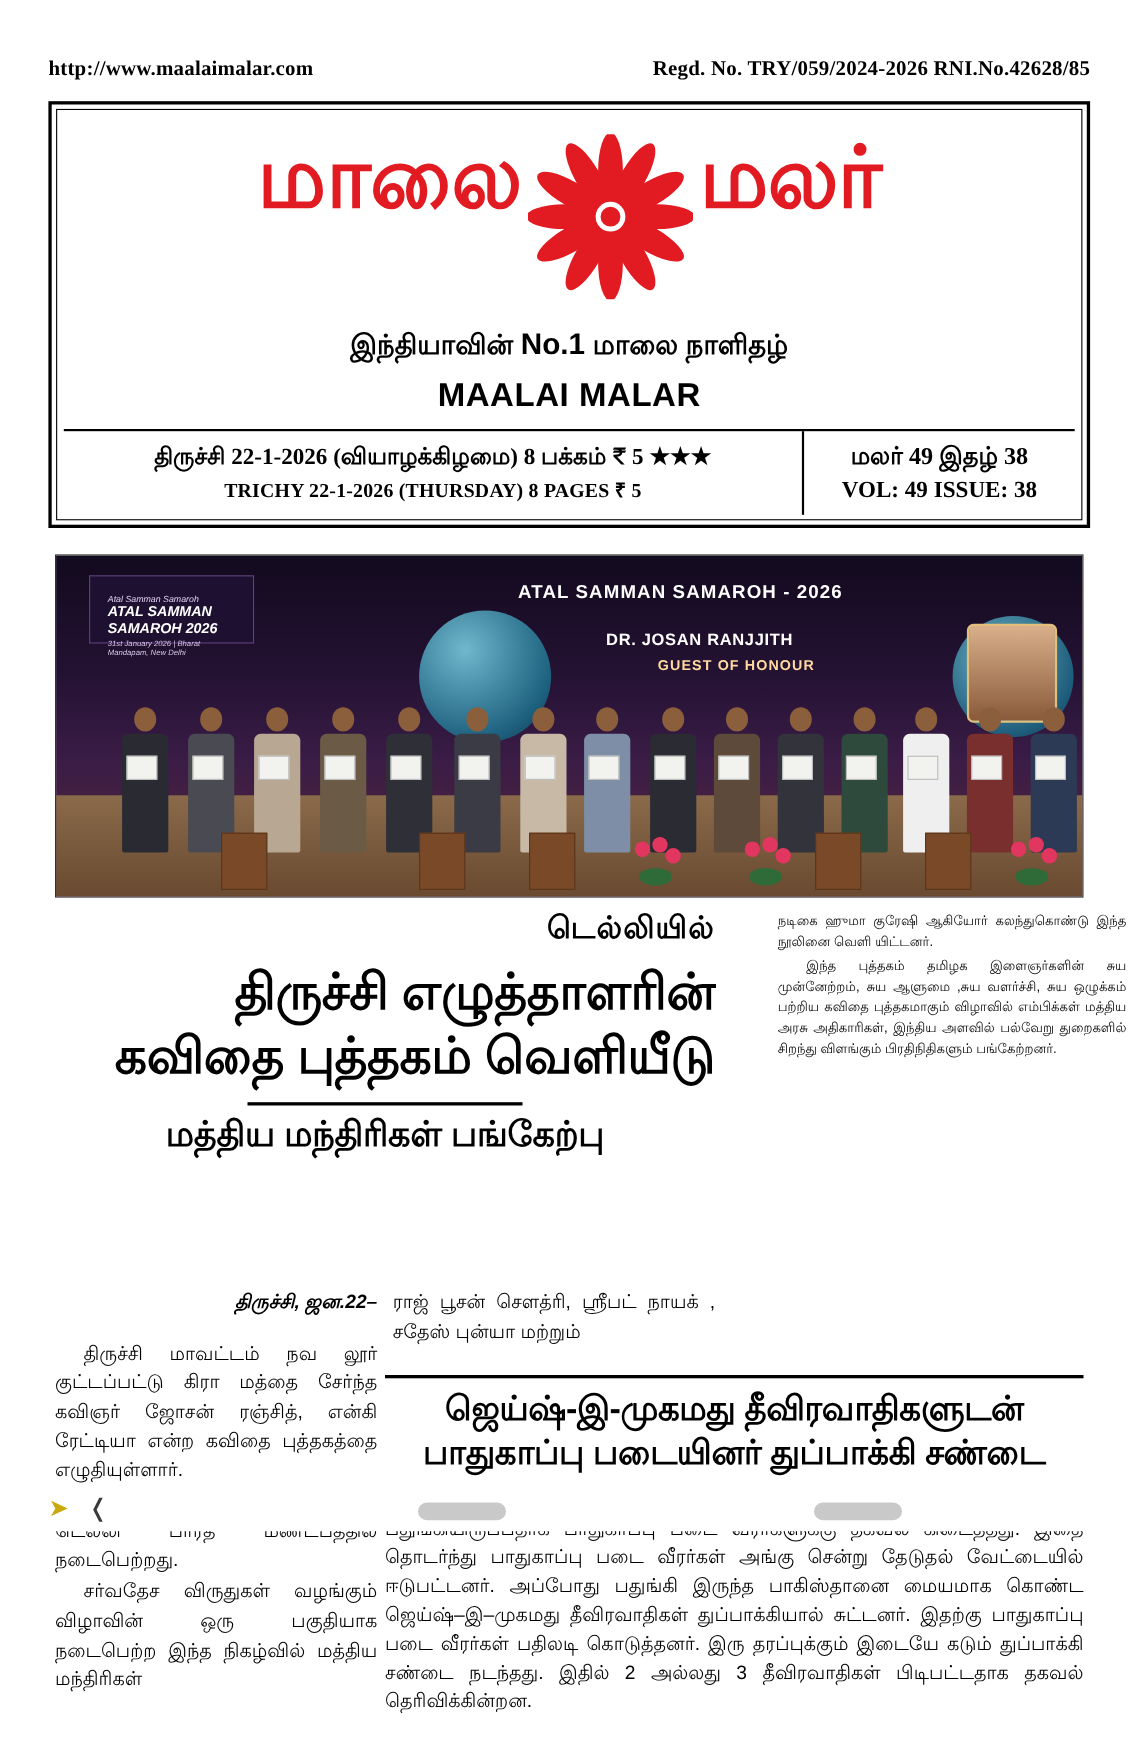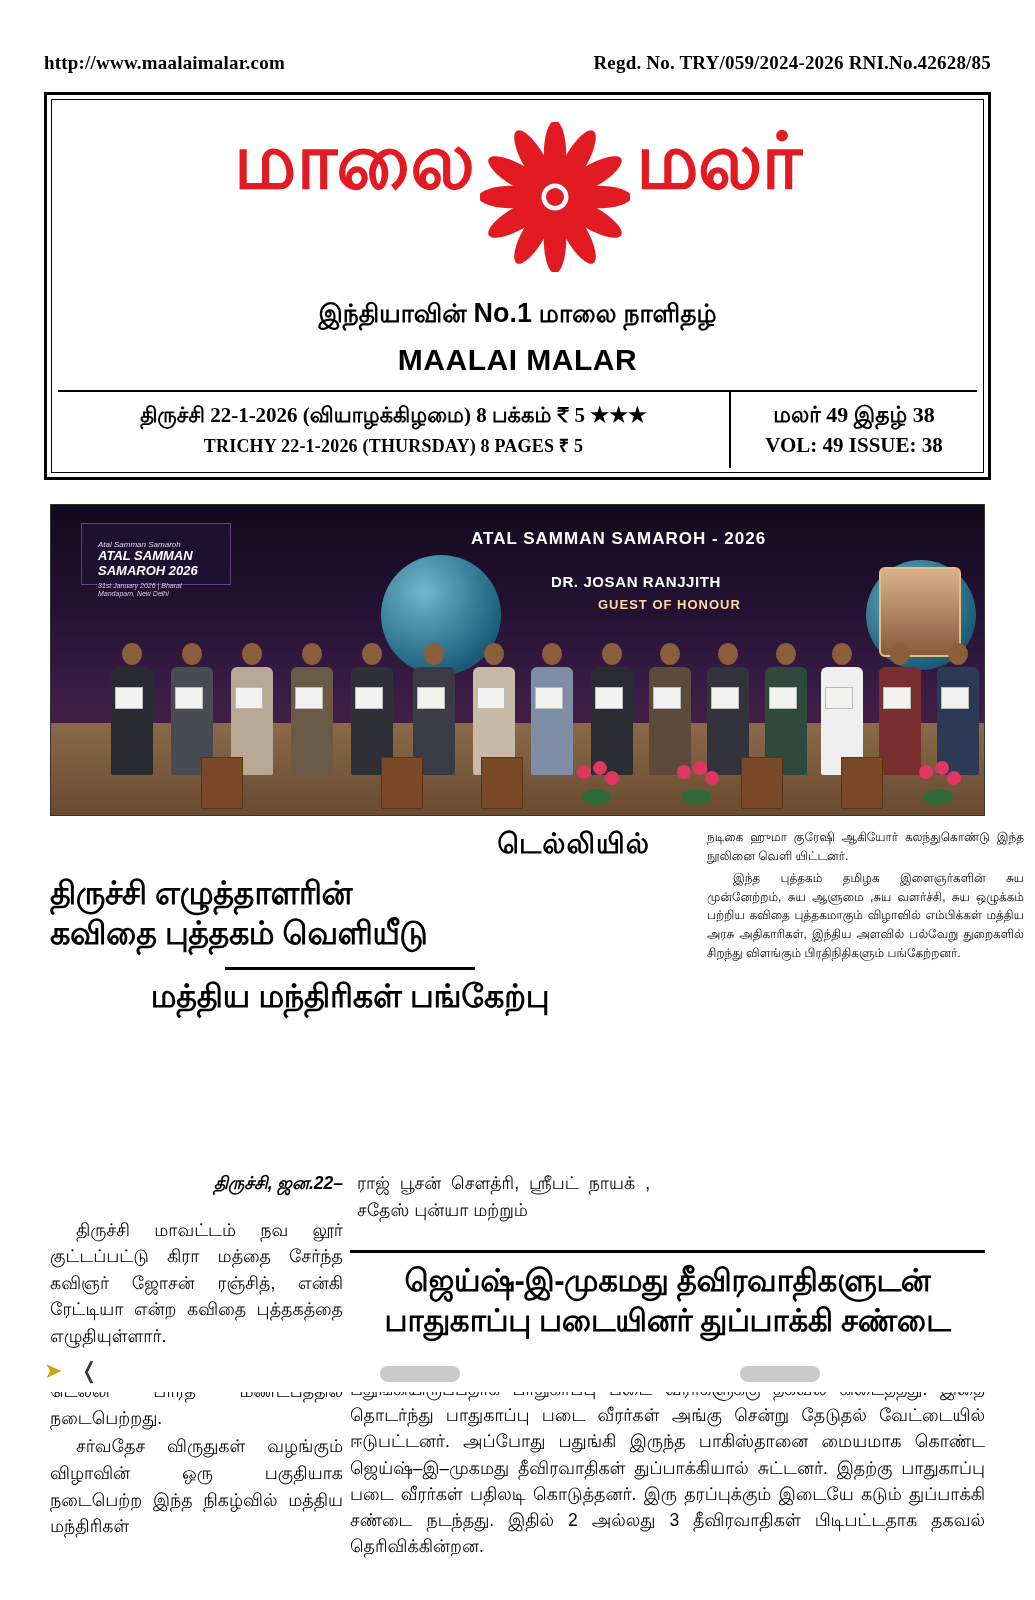"திருச்சி எழுத்தாளரின்" .headline { font-size: 32px -> 46px; text-align: left -> right }
